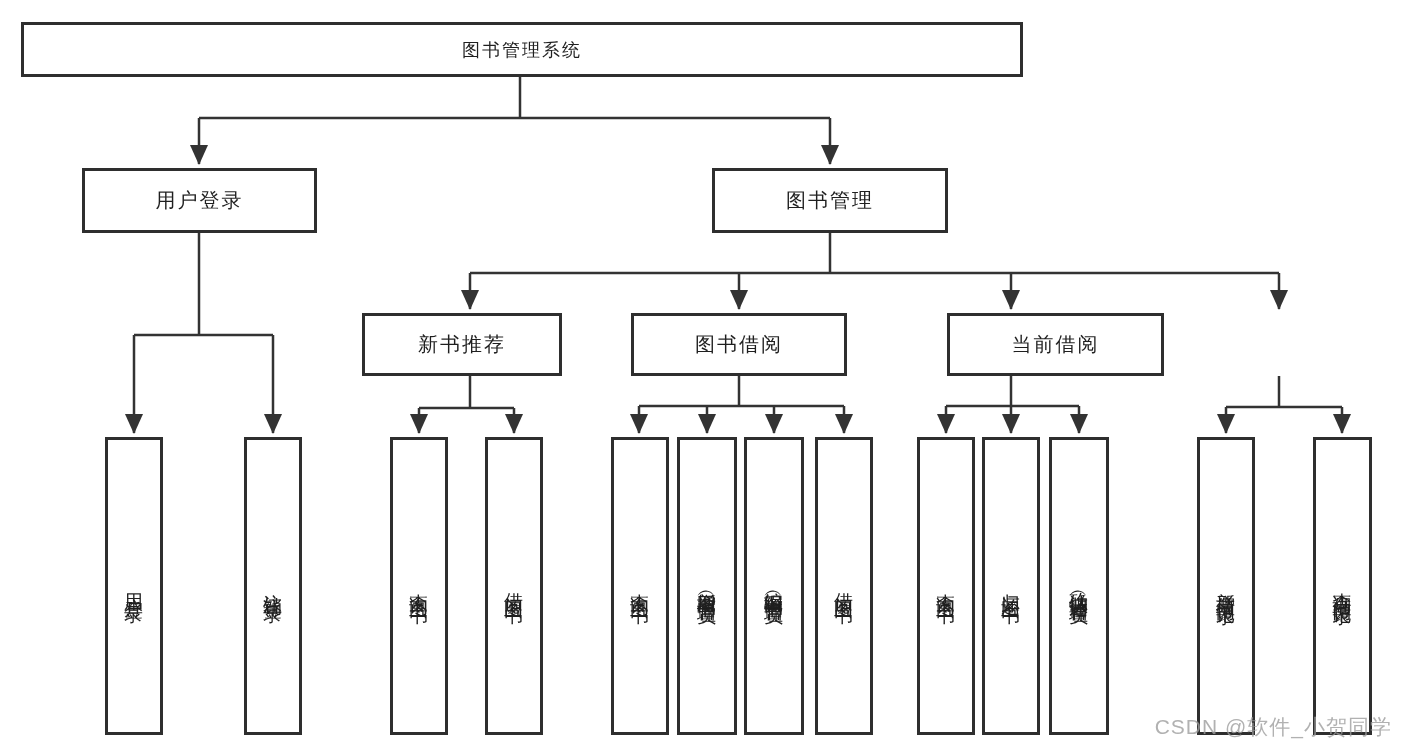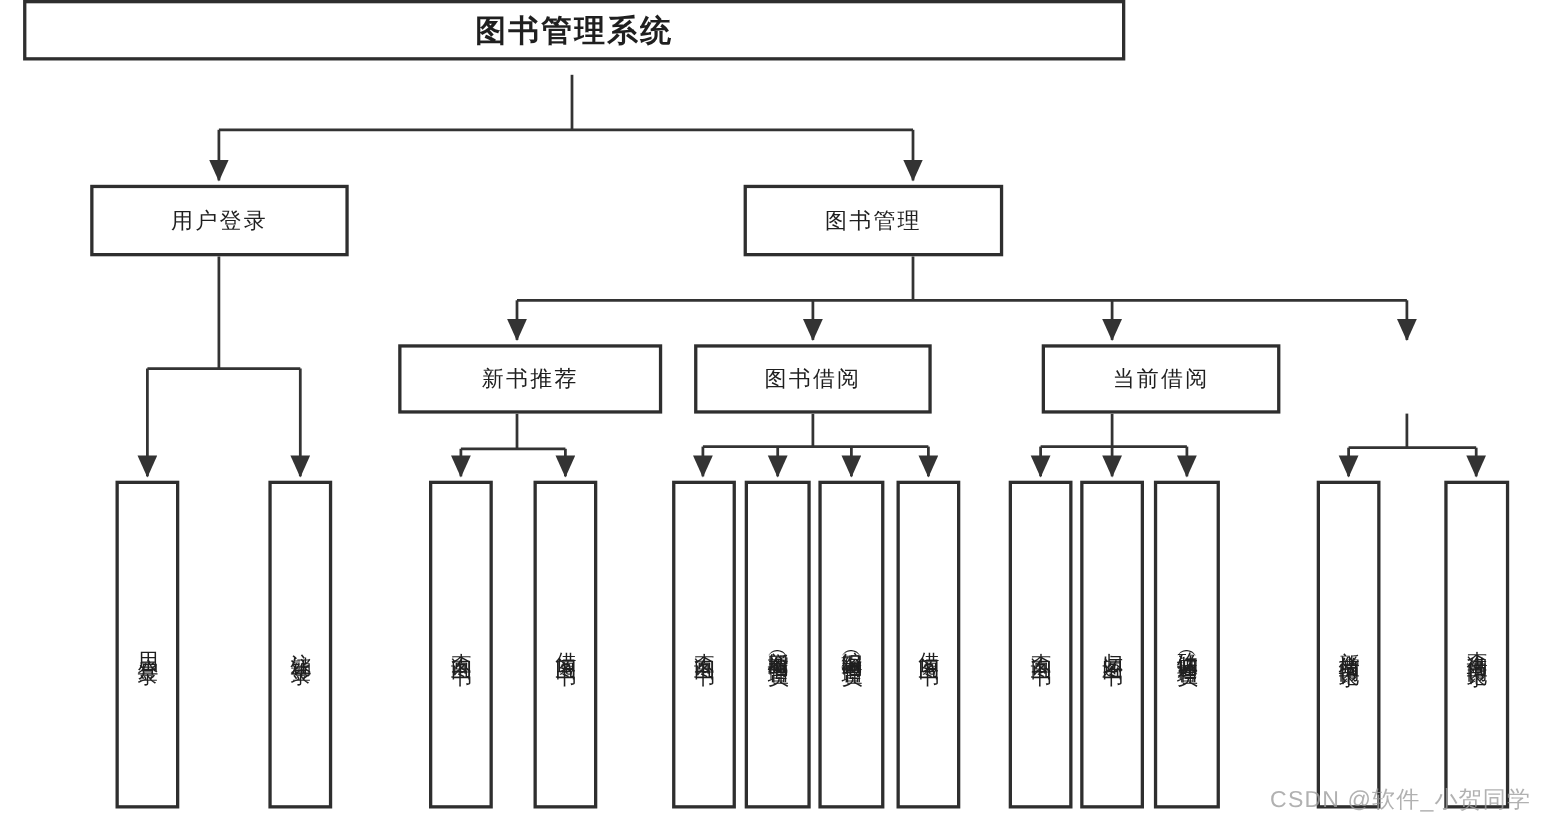"图书管理系统" div.node { font-size: 28px -> 18px; font-weight: bold -> none; top: 0 -> 22px }
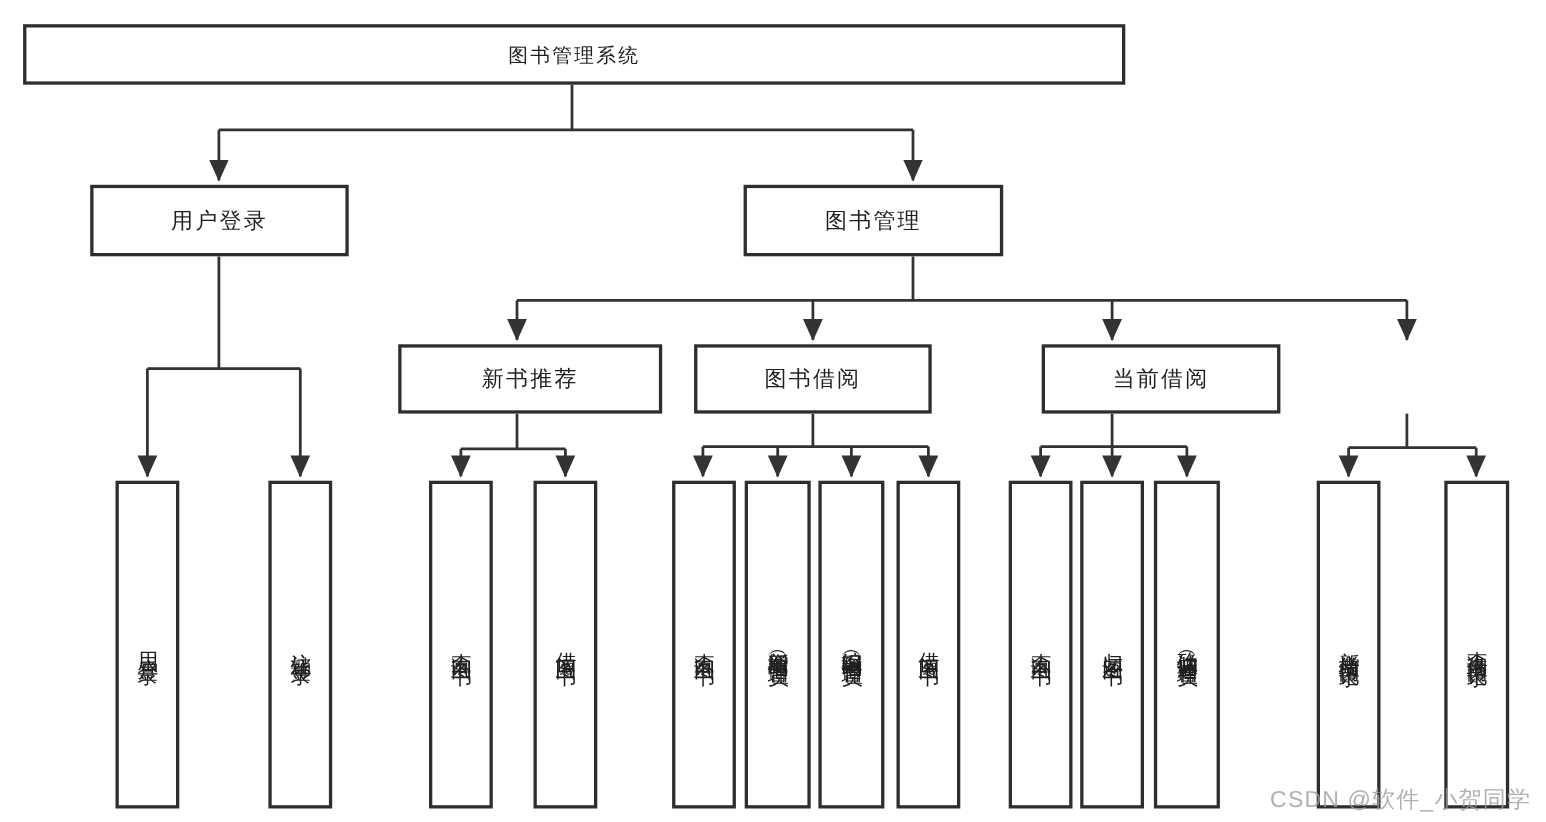"图书管理" div.node { left: 676px -> 712px }
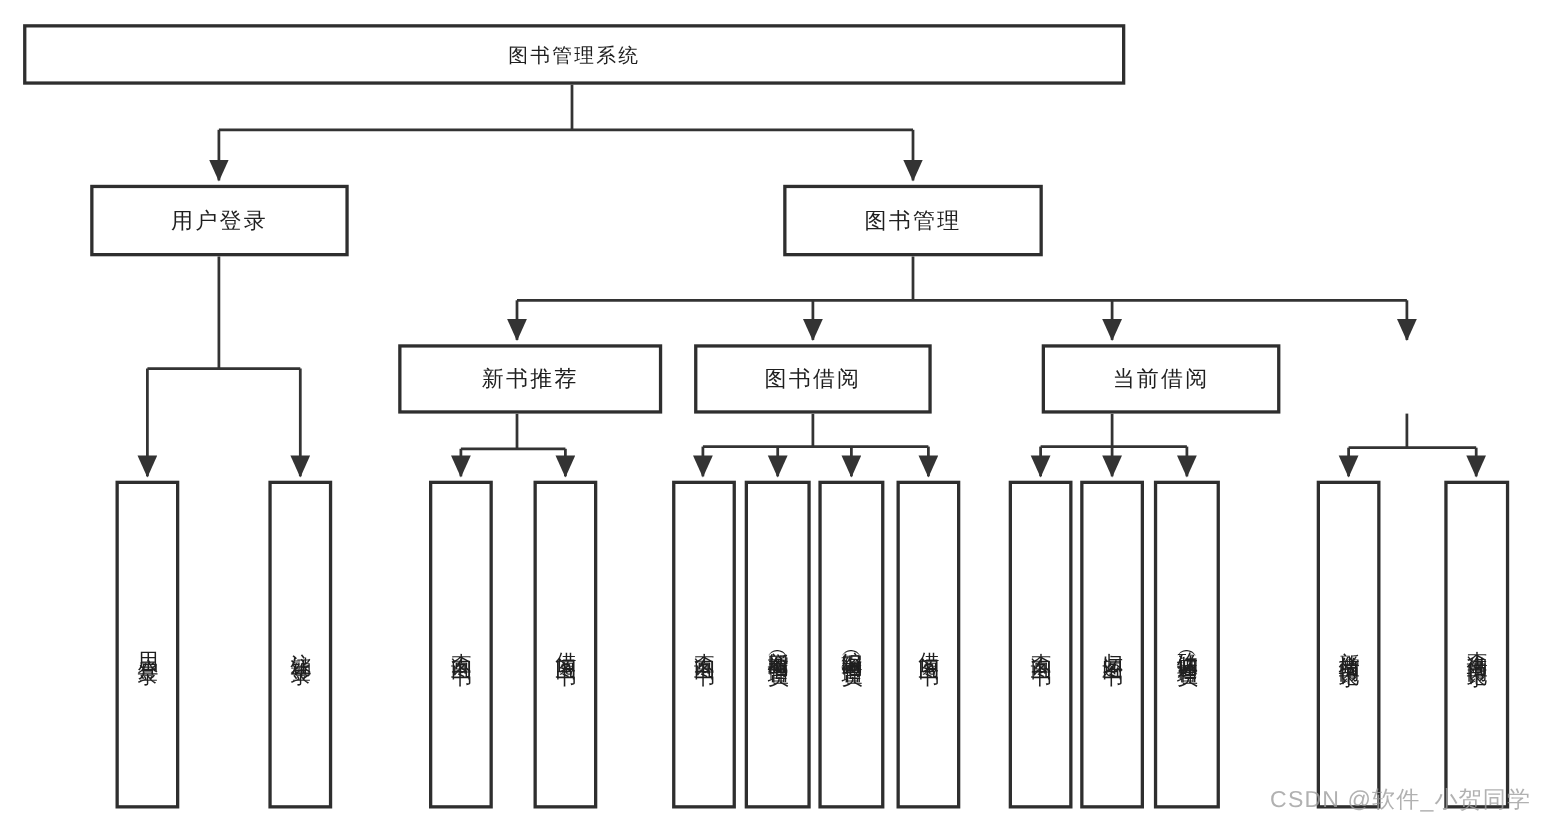"新书推荐" div.node { width: 240px -> 200px }
